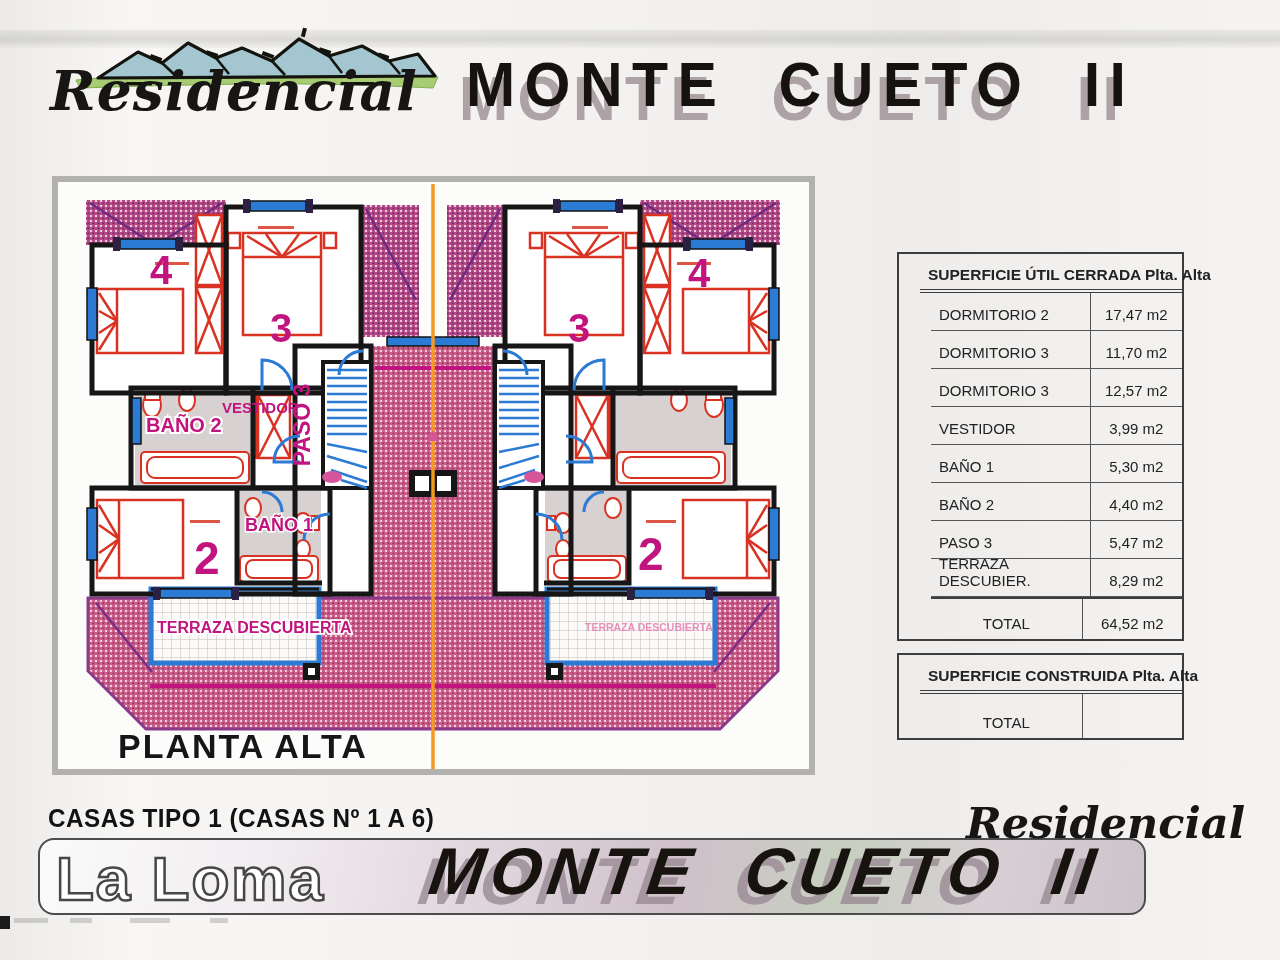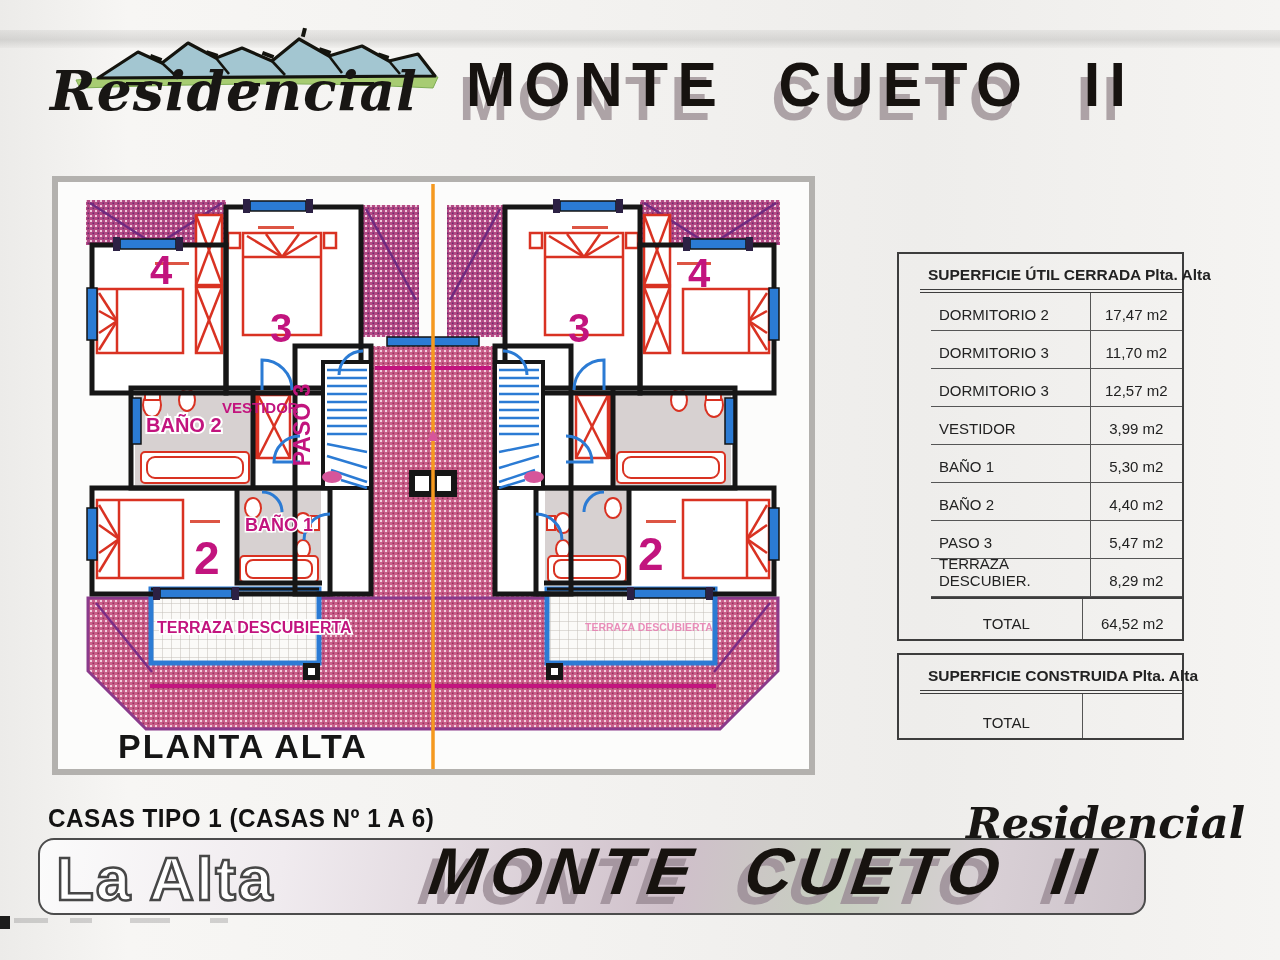"La Alta" div.abs { text: Alta -> Loma }
